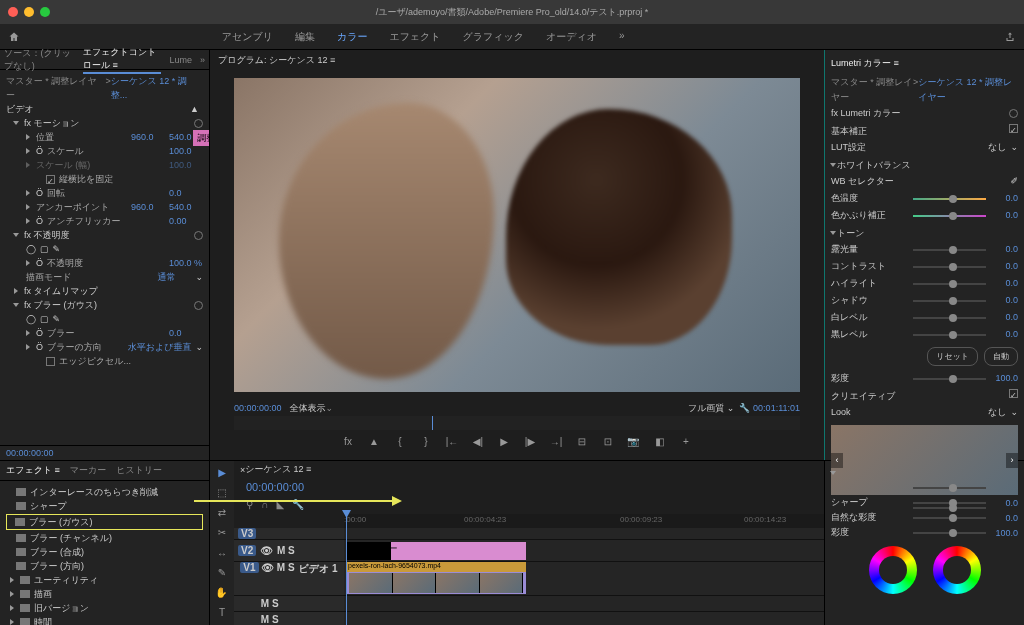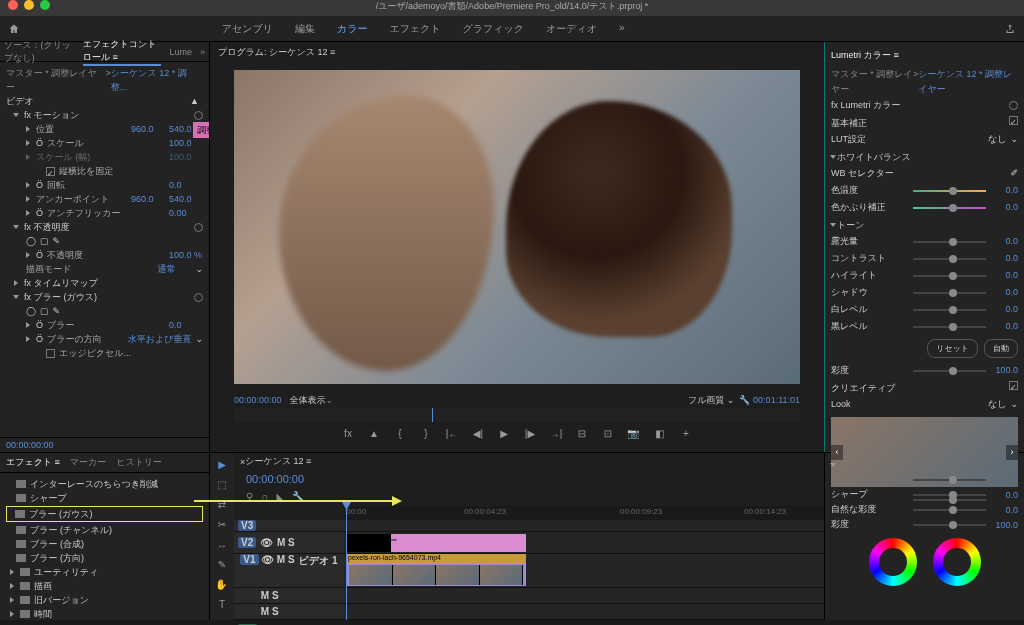"/ユーザ/ademoyo/書類/Adobe/Premiere" .titlebar { align-items: flex-start -> center; height: 16px -> 24px }
